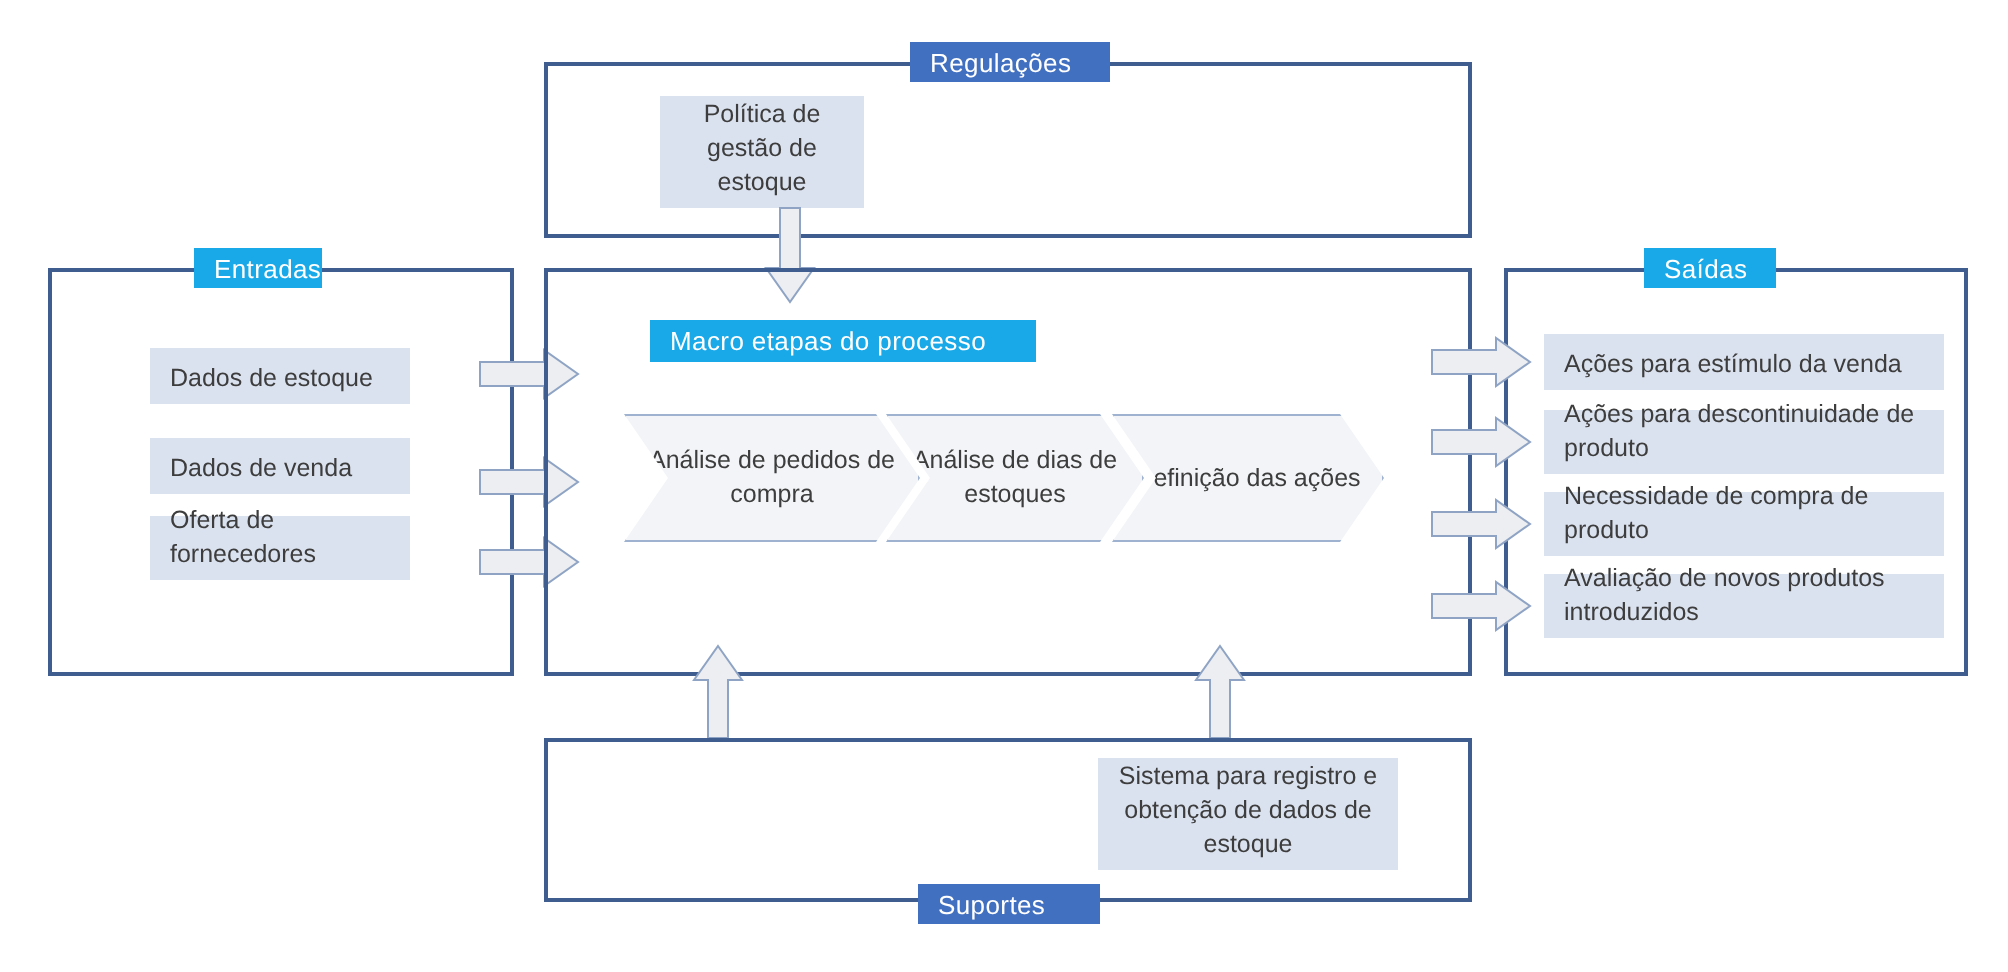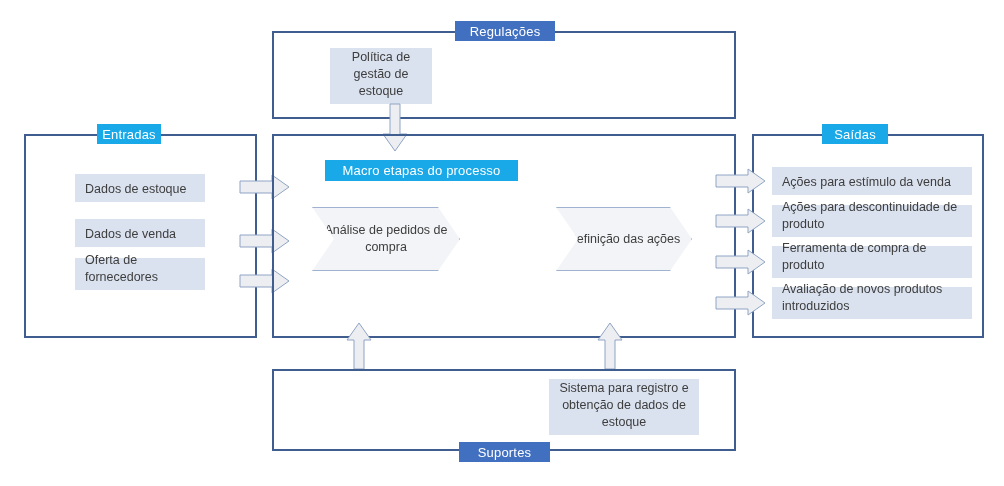"Regulações" .banner { justify-content: center -> flex-start }
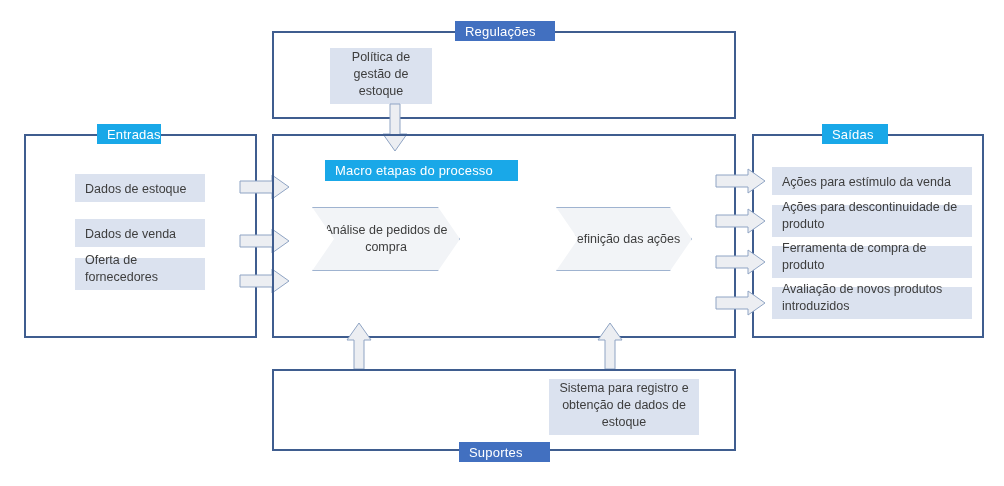"Análise de dias de estoques" div.chev { html: none -> <div> <span>Análise de dias de estoques</span> </div> }
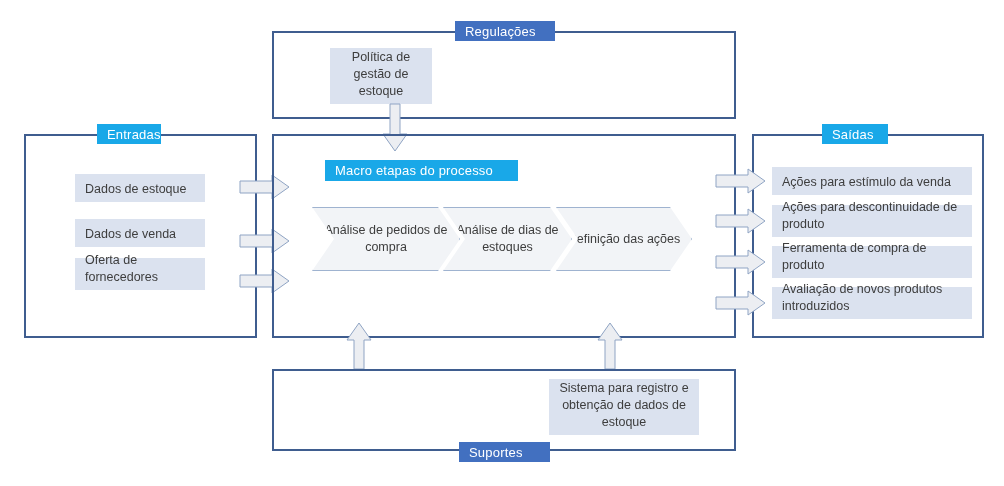"Ferramenta de compra de produto" span { text: Ferramenta -> Necessidade }
